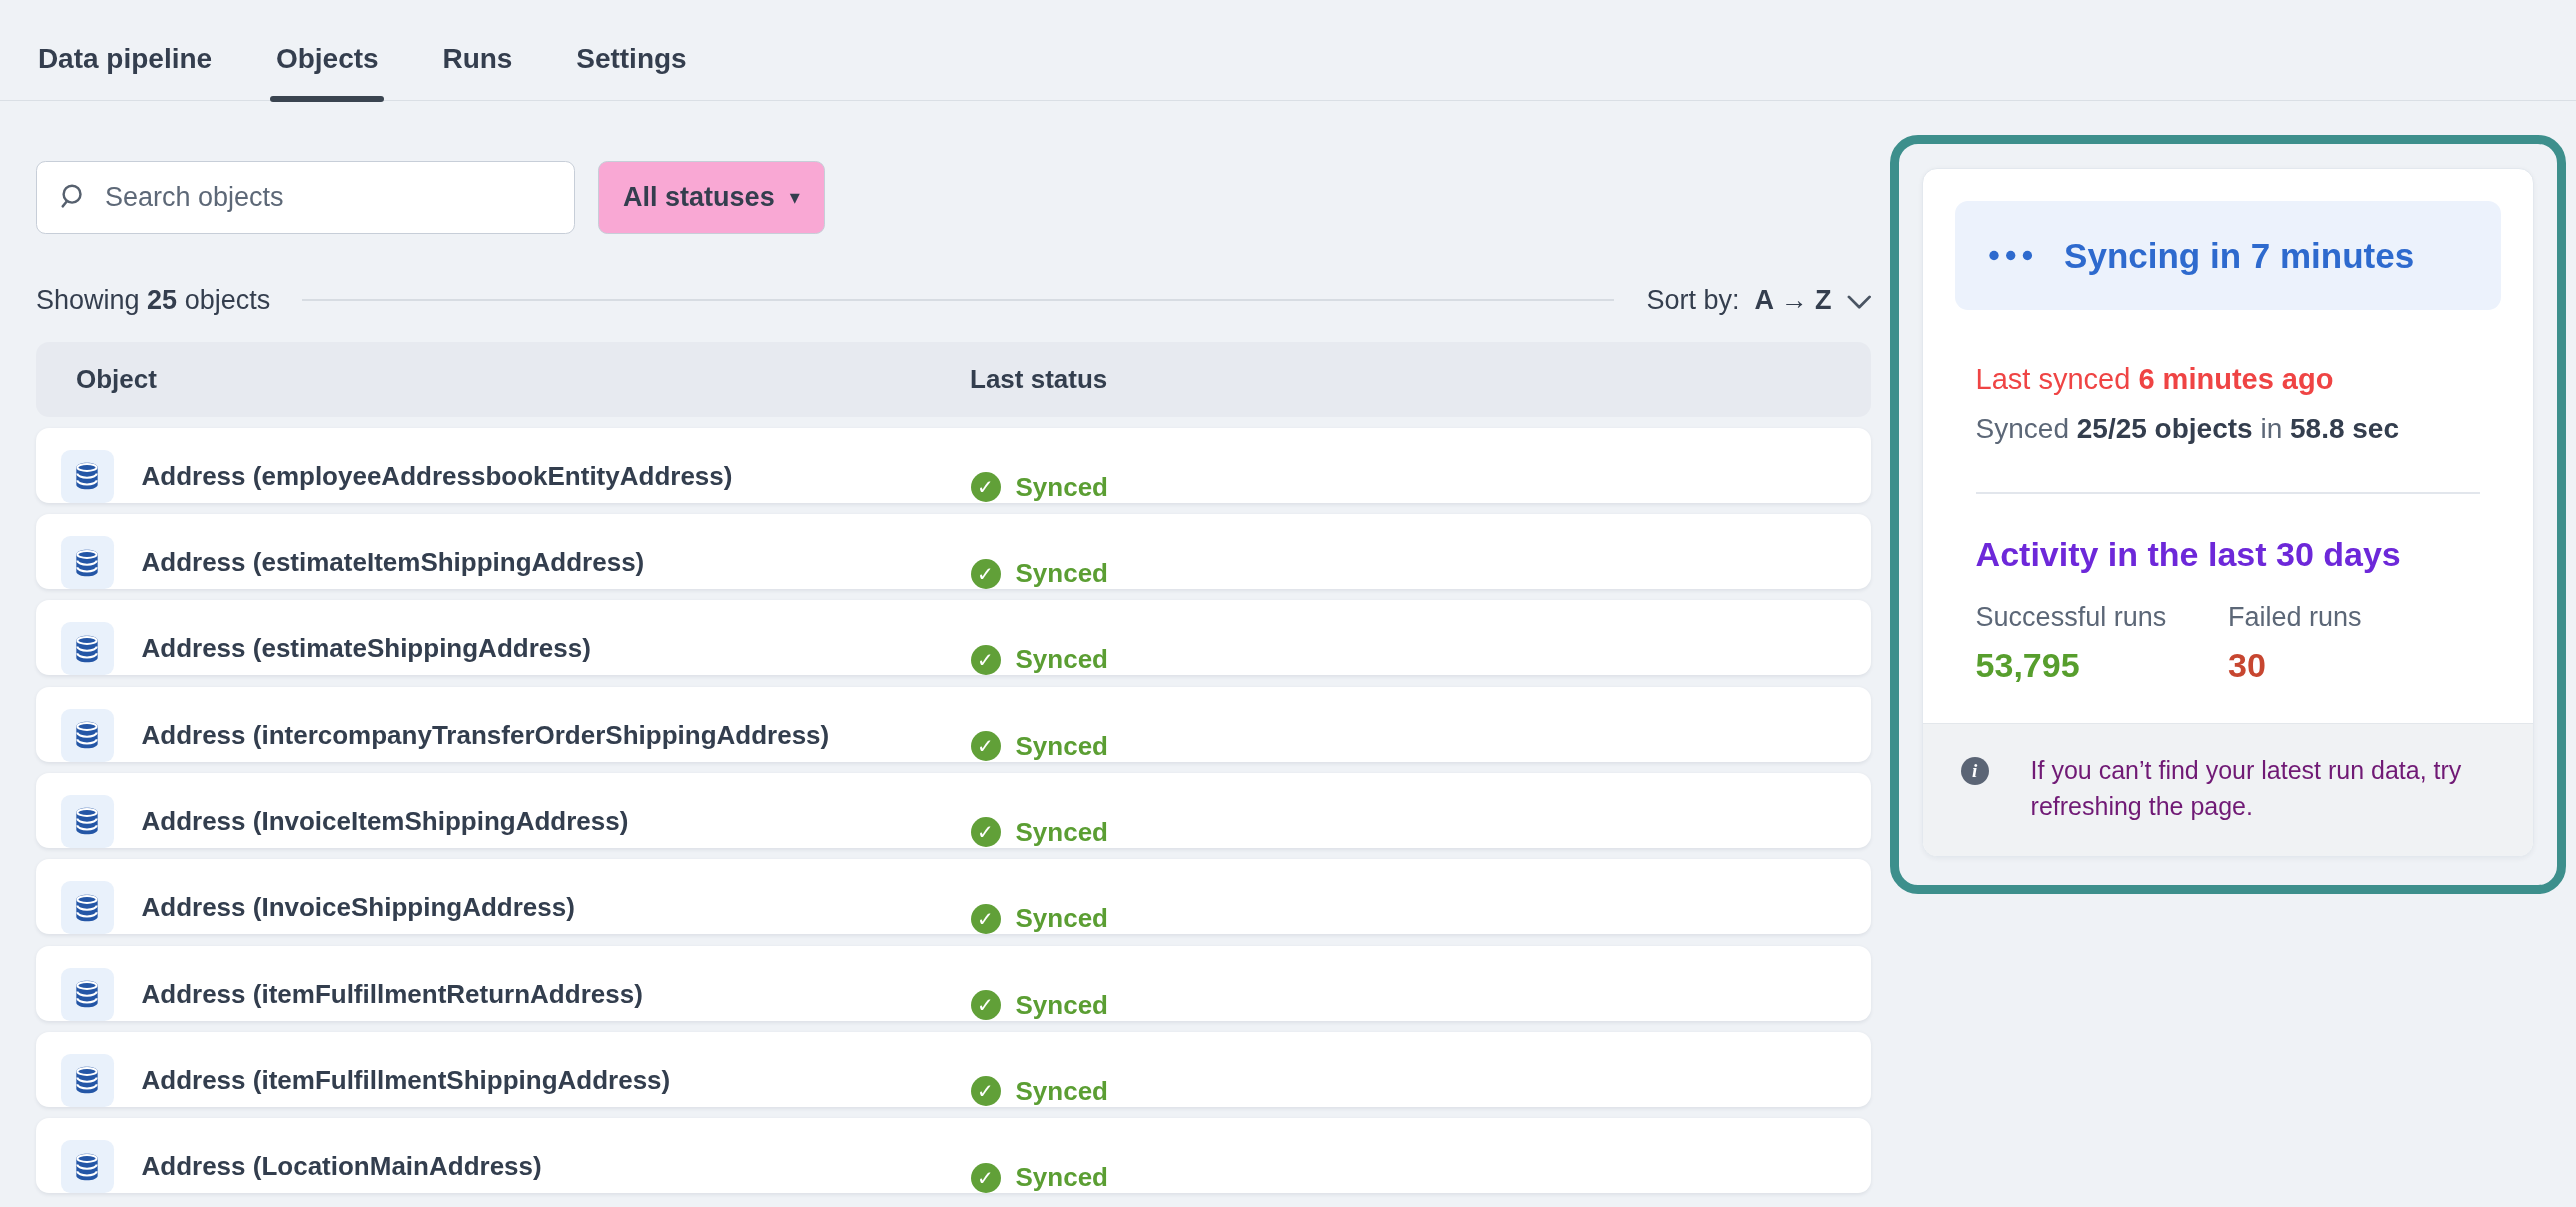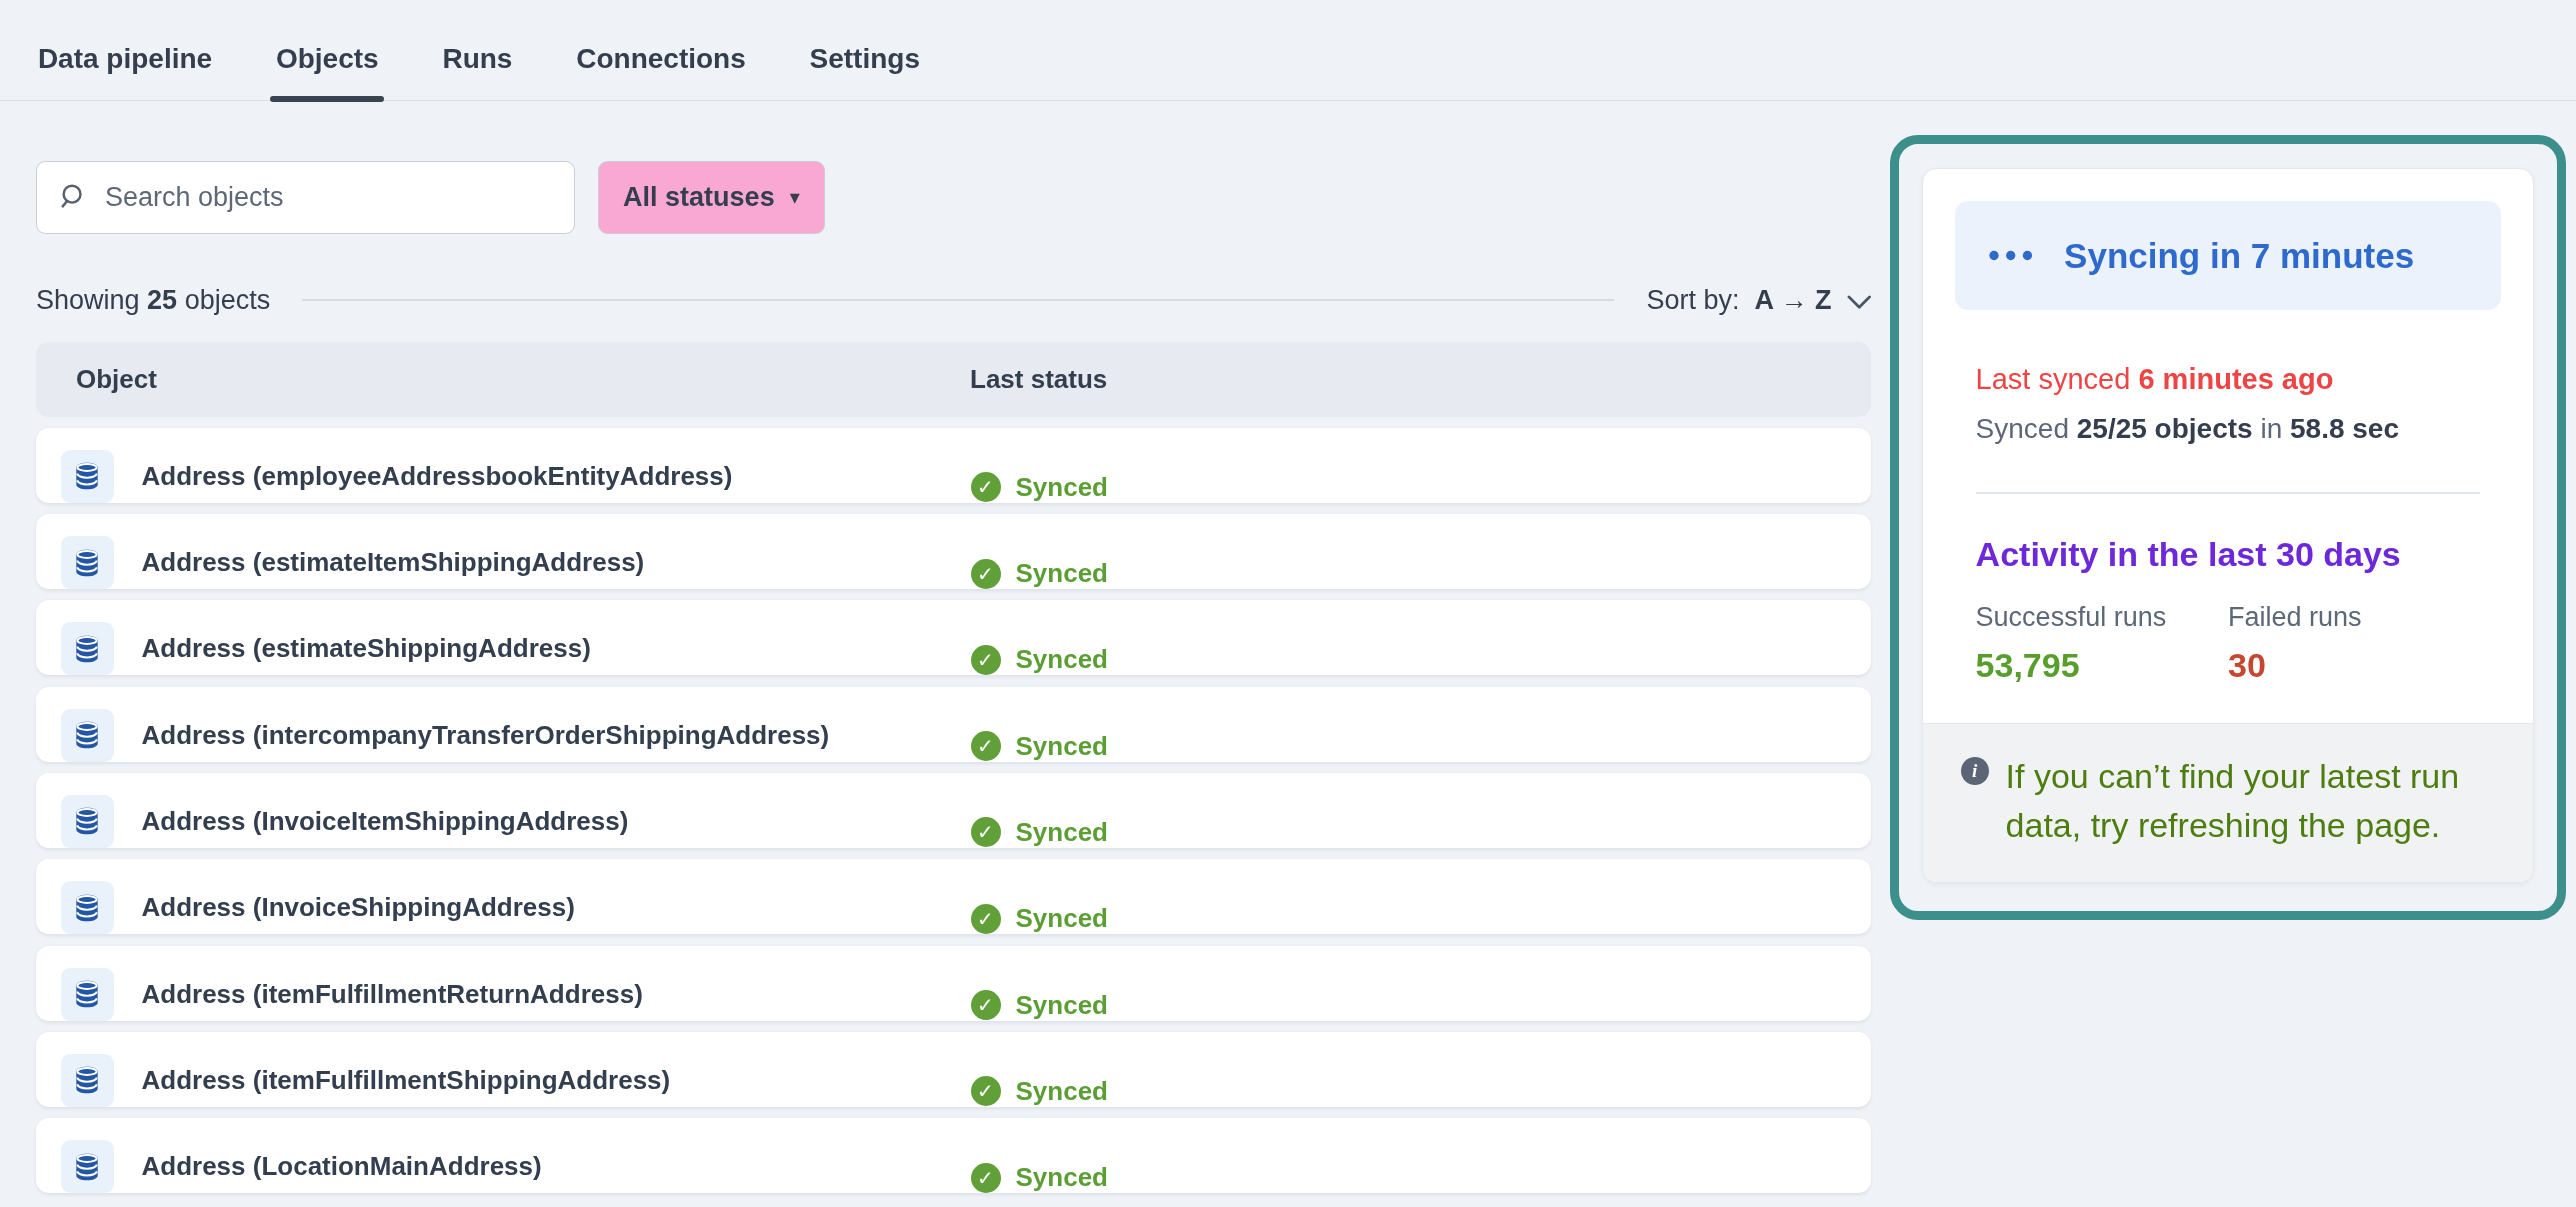"Connections" div.tab { html: <div>Connections</div> -> none }
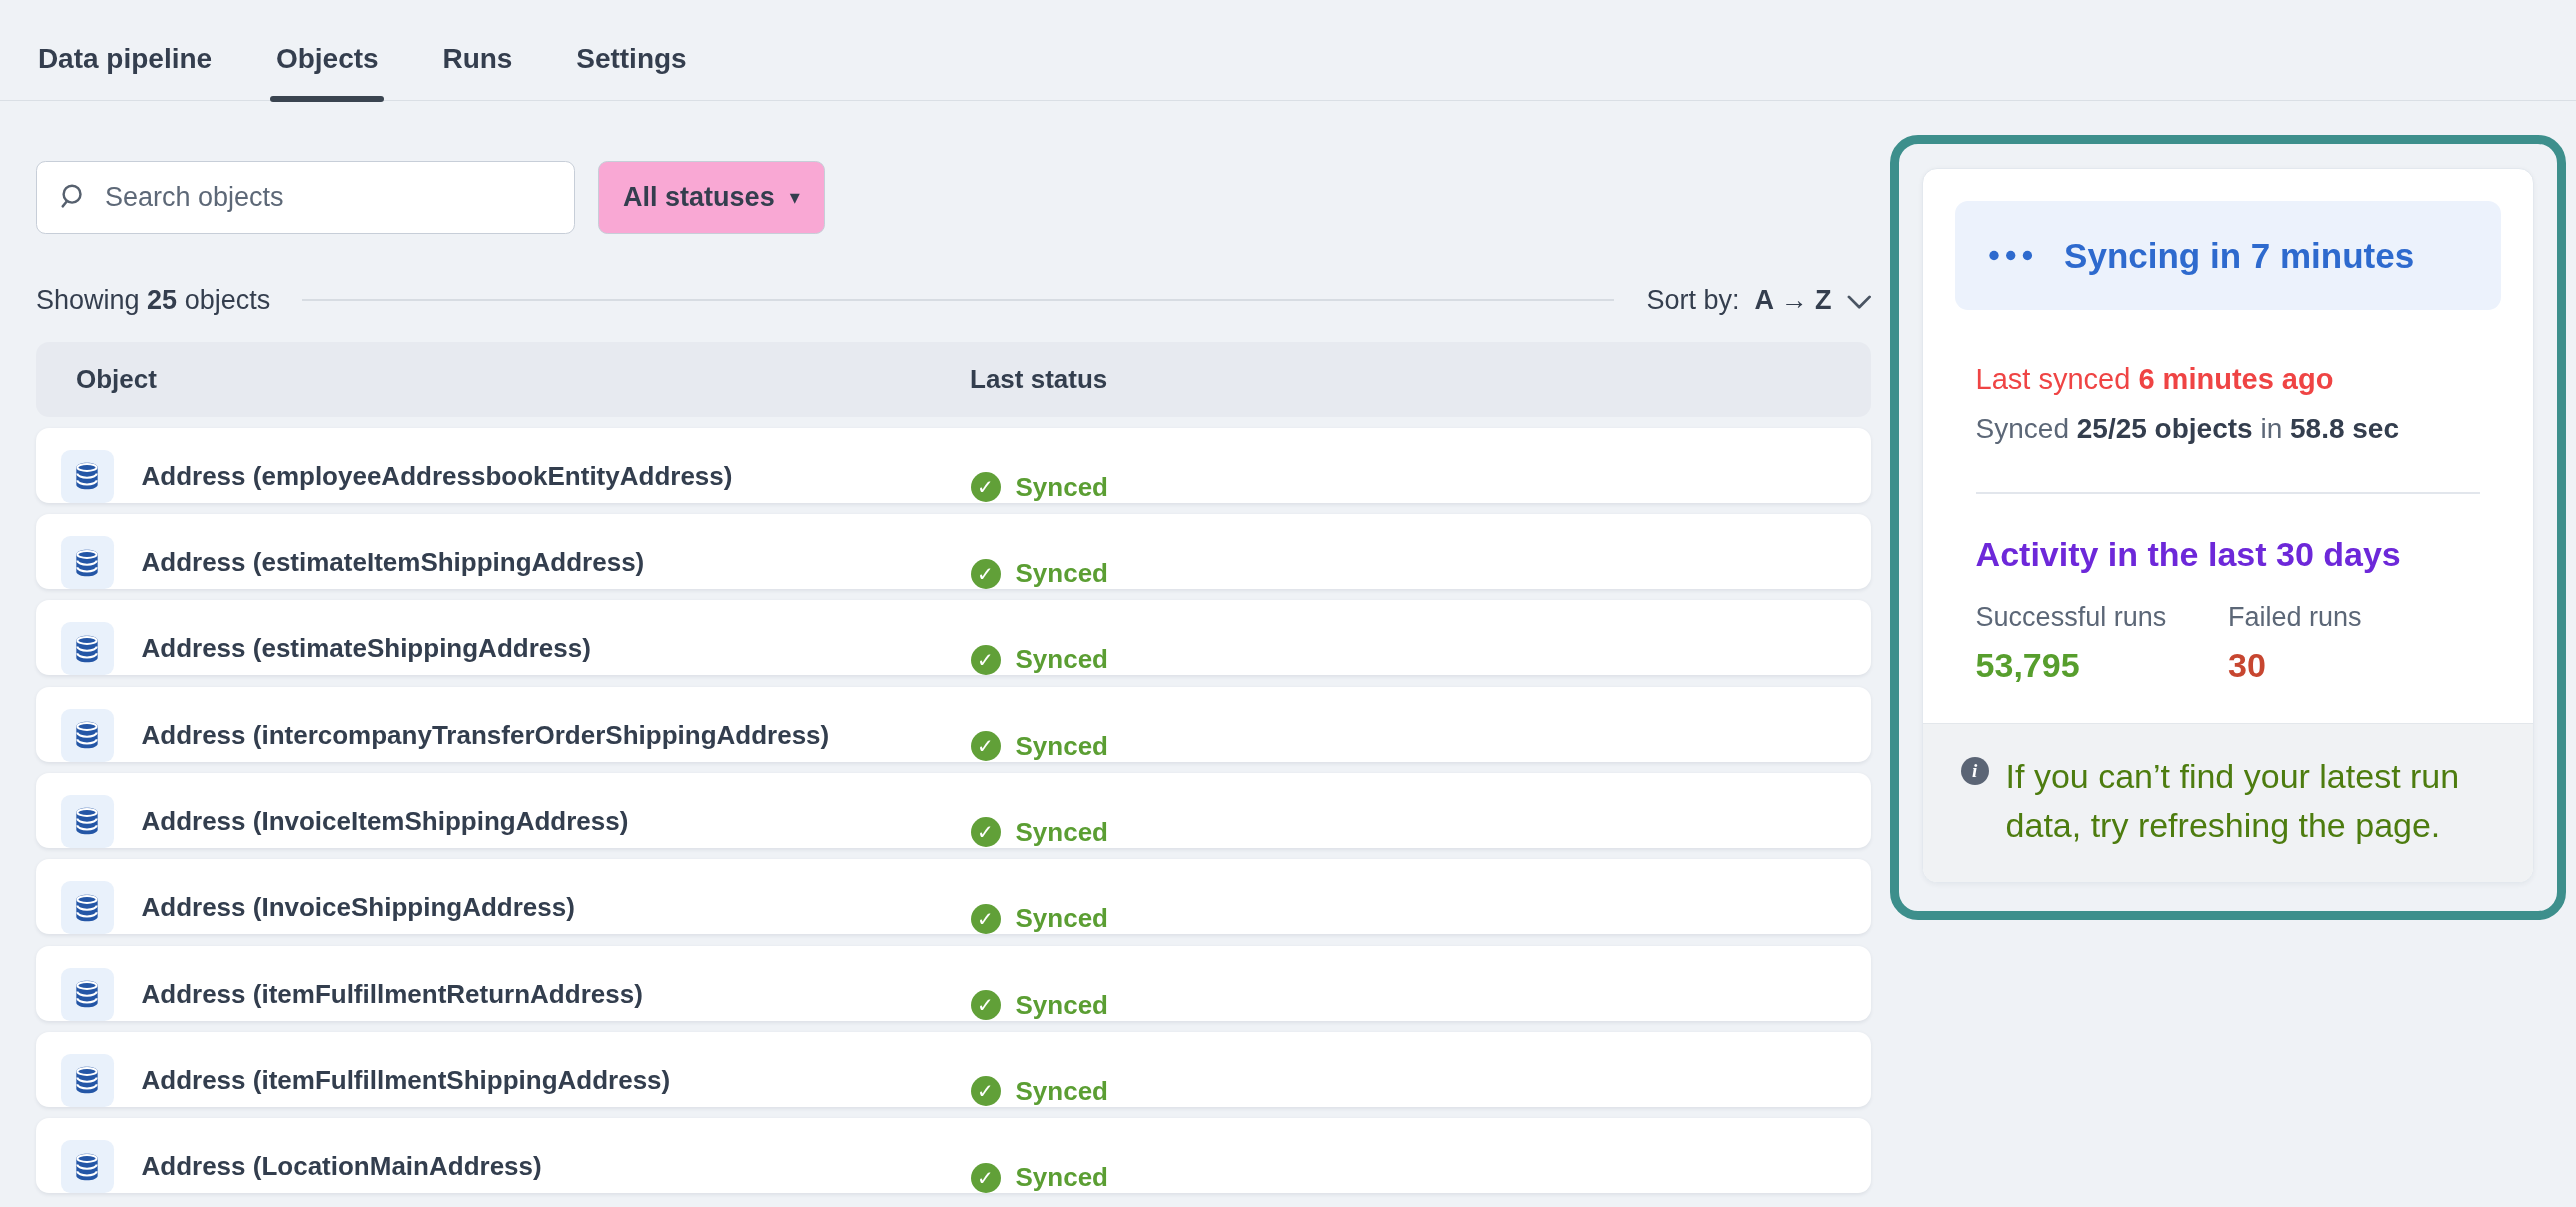"If you can’t find your" .note-text { color: #4d7c0f -> #701a75; font-size: 34px -> 25px; margin-left: none -> 25px }
